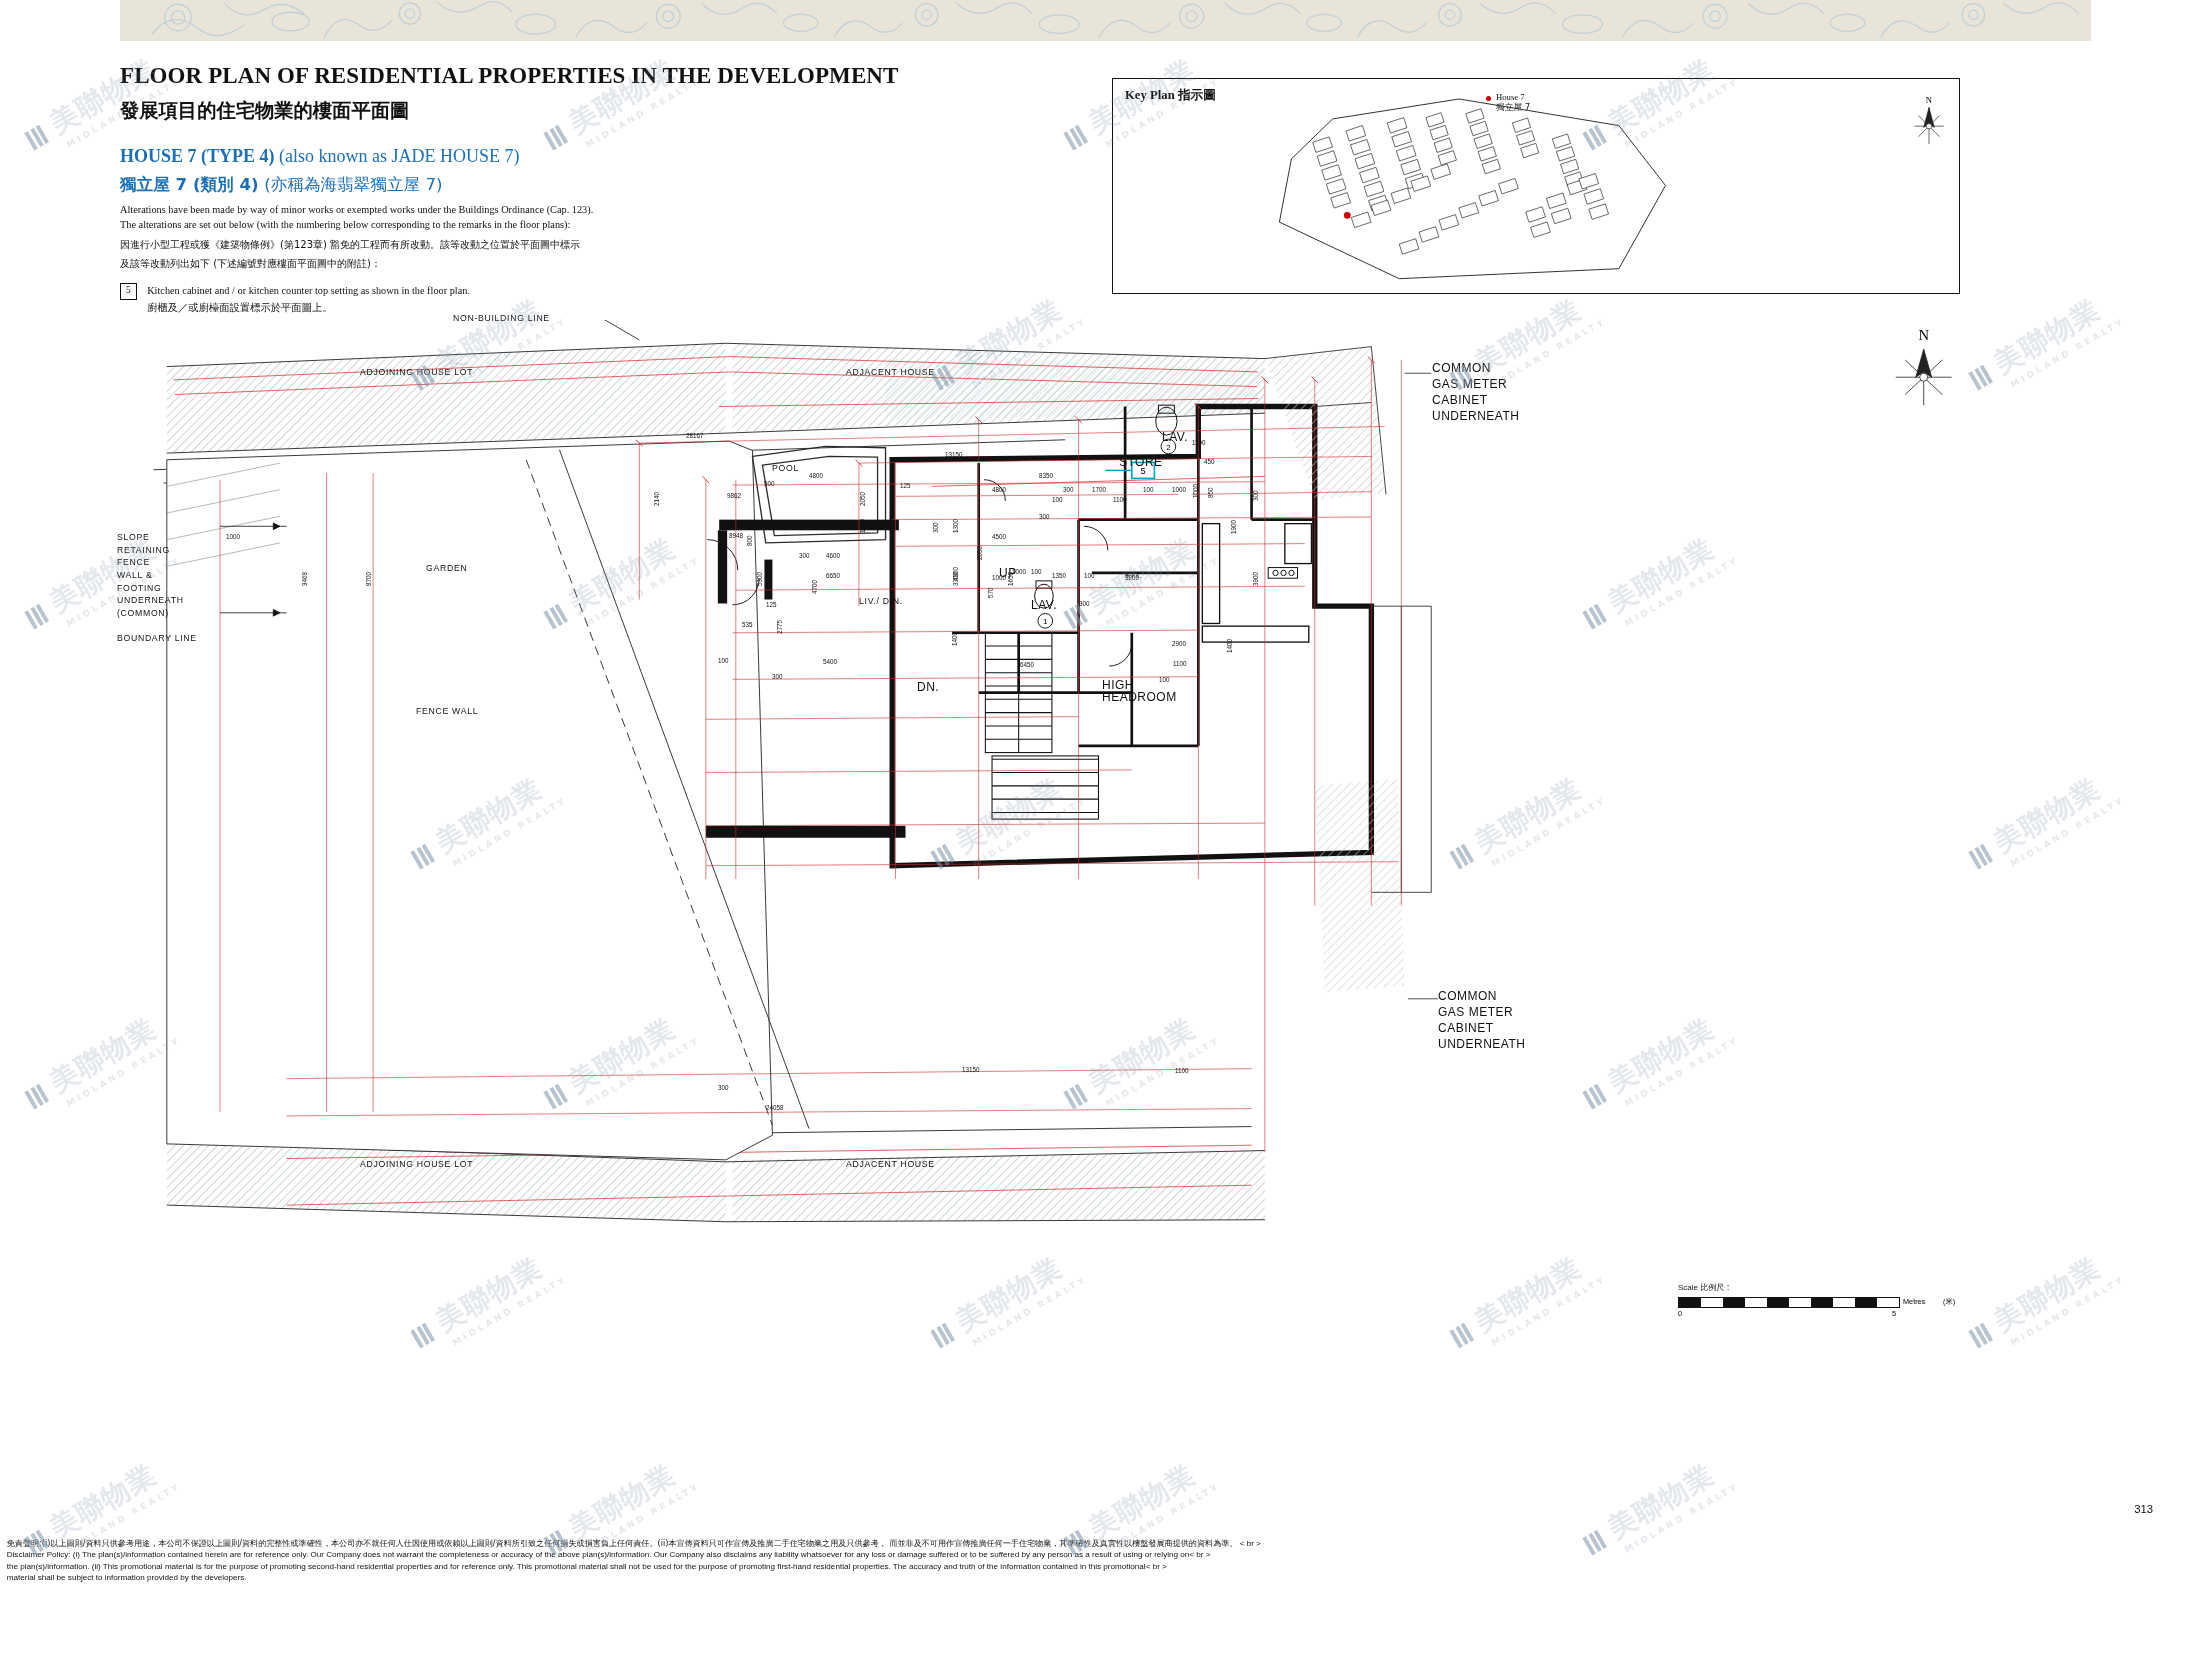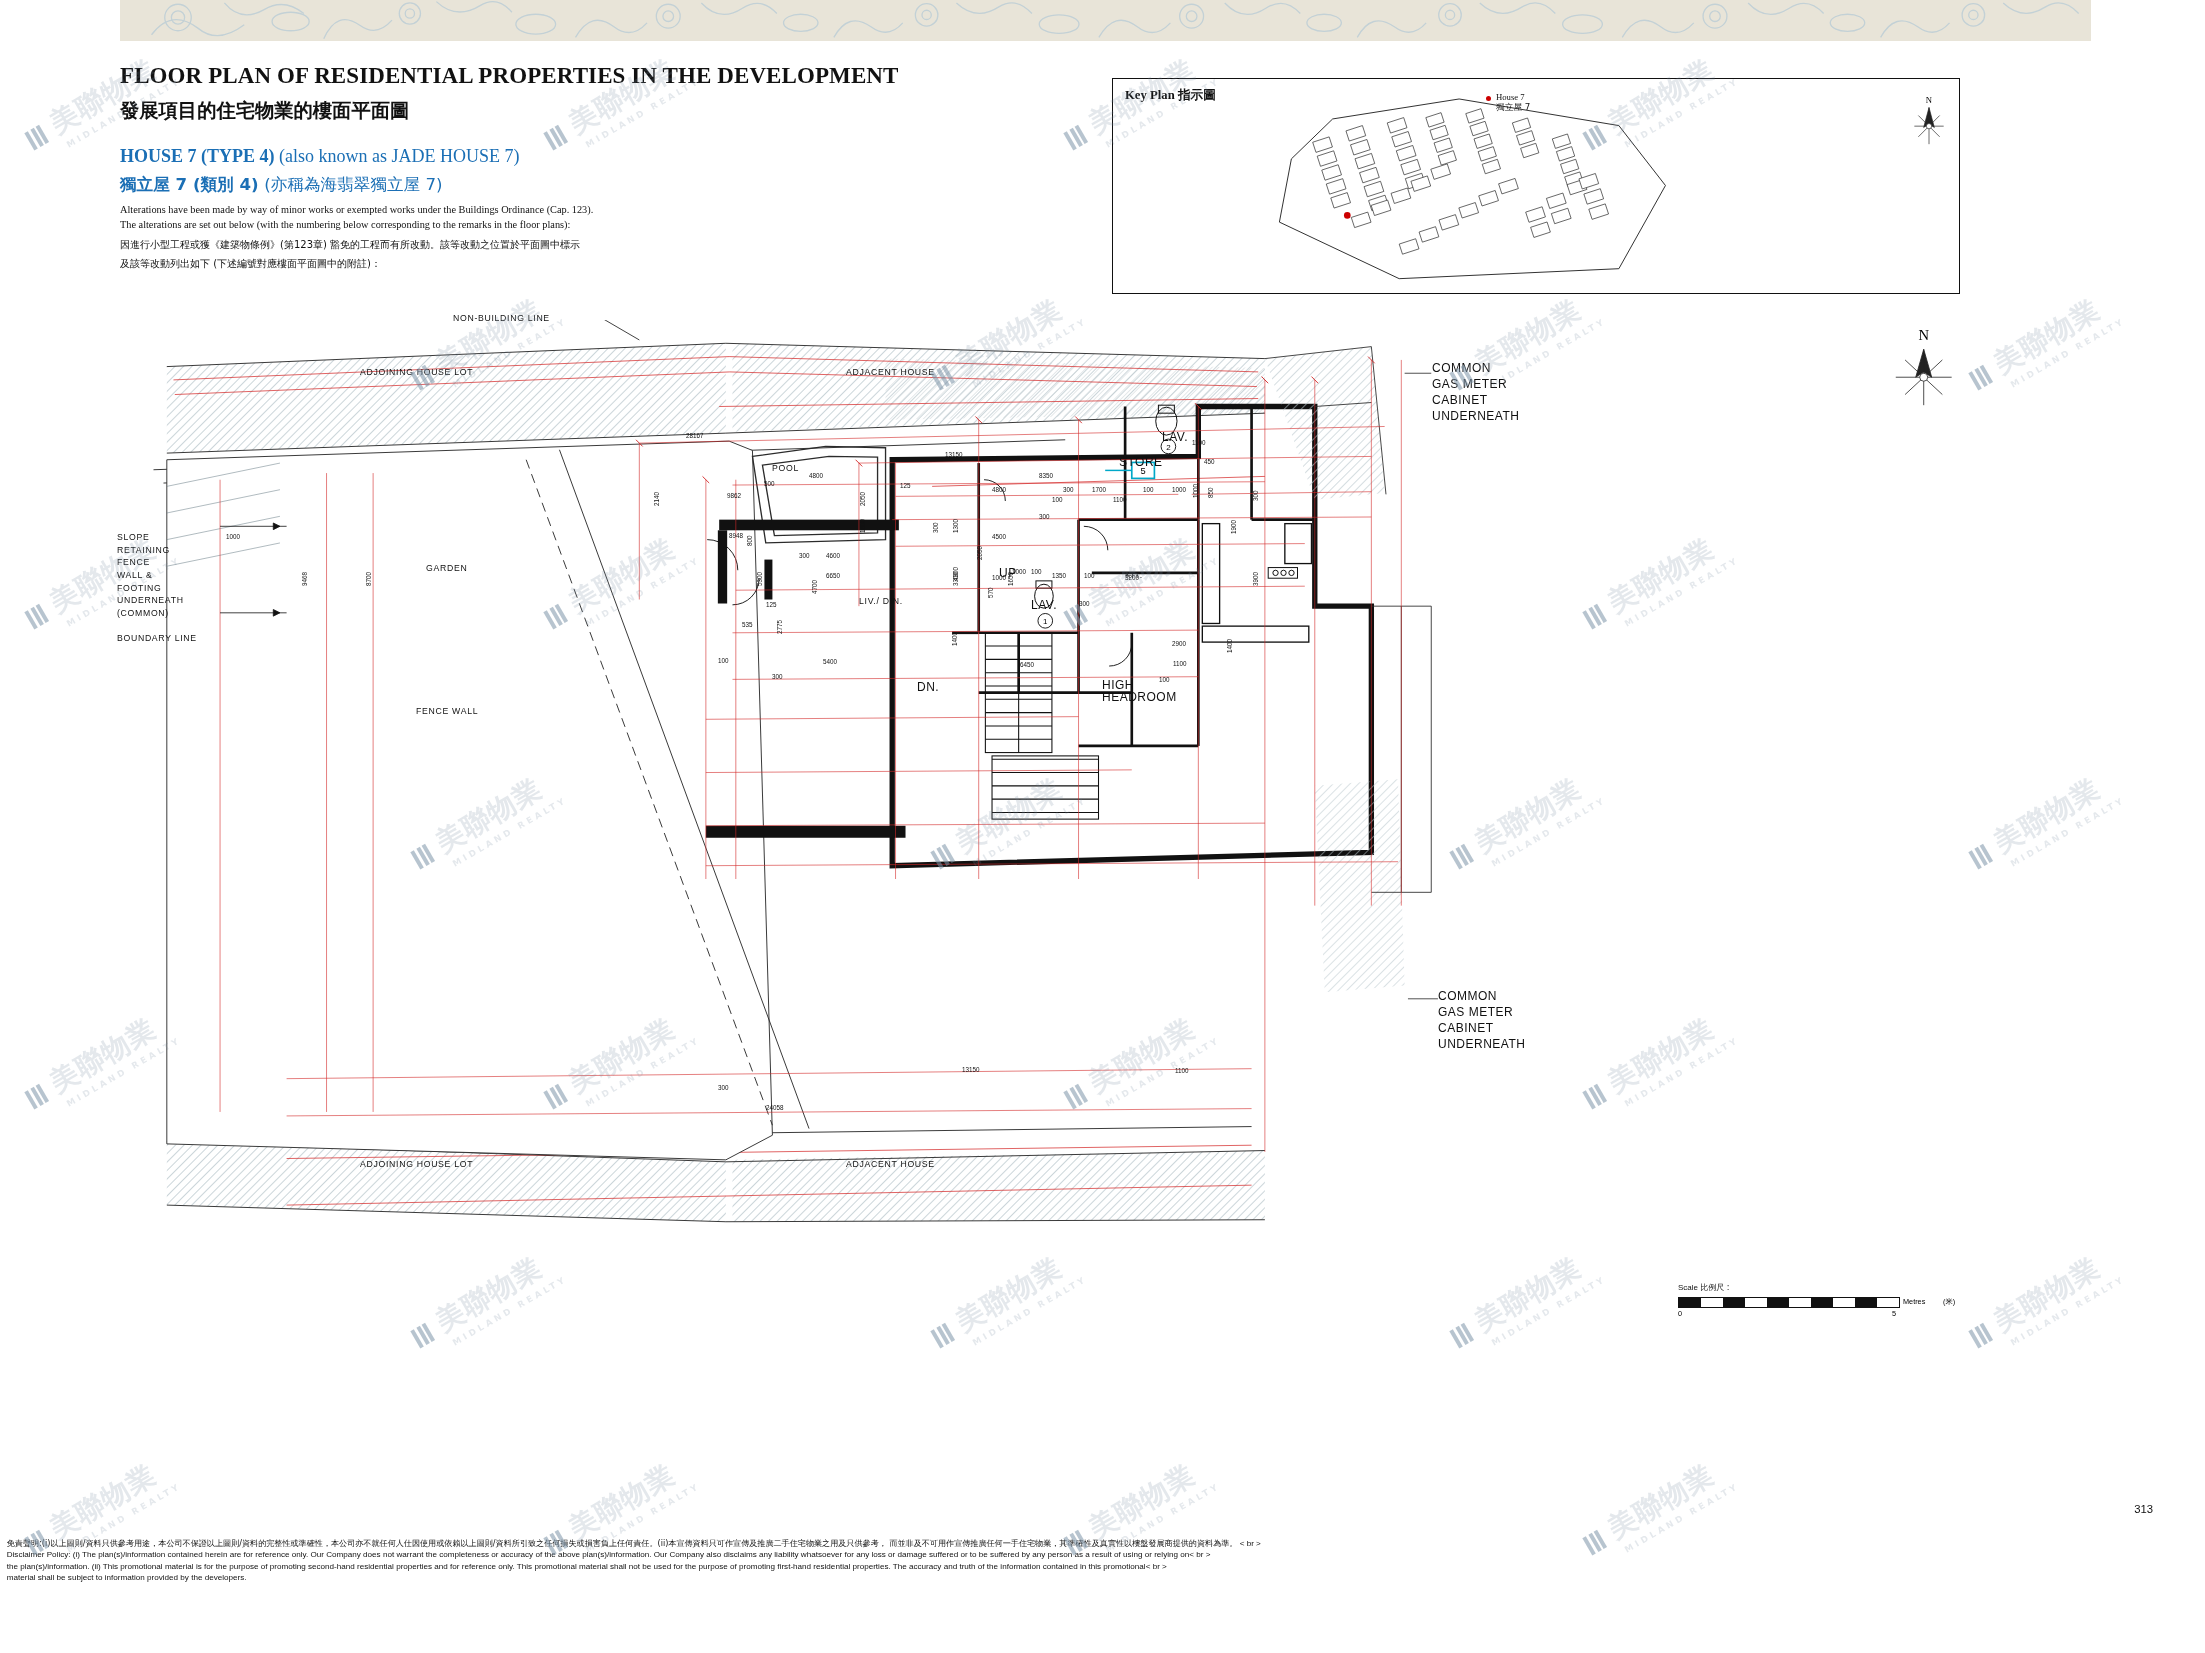"5 Kitchen cabinet and /" div.remark { html: none -> <div> <span>5</span> <span> <span>Kitchen cabinet and / or kitchen counter top setting as shown in the floor plan.</span> <span>廚櫃及／或廚檯面設置標示於平面圖上。</span> </span> </div> }
